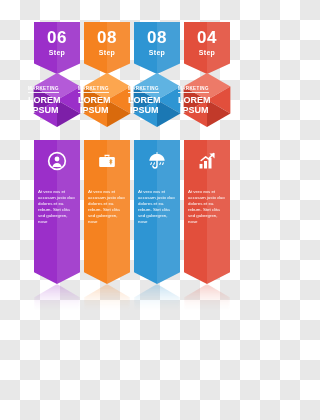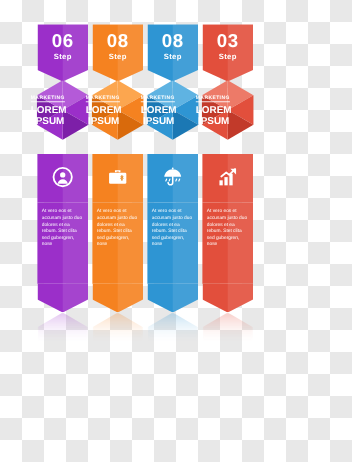"03" div.num { text: 03 -> 04 }
